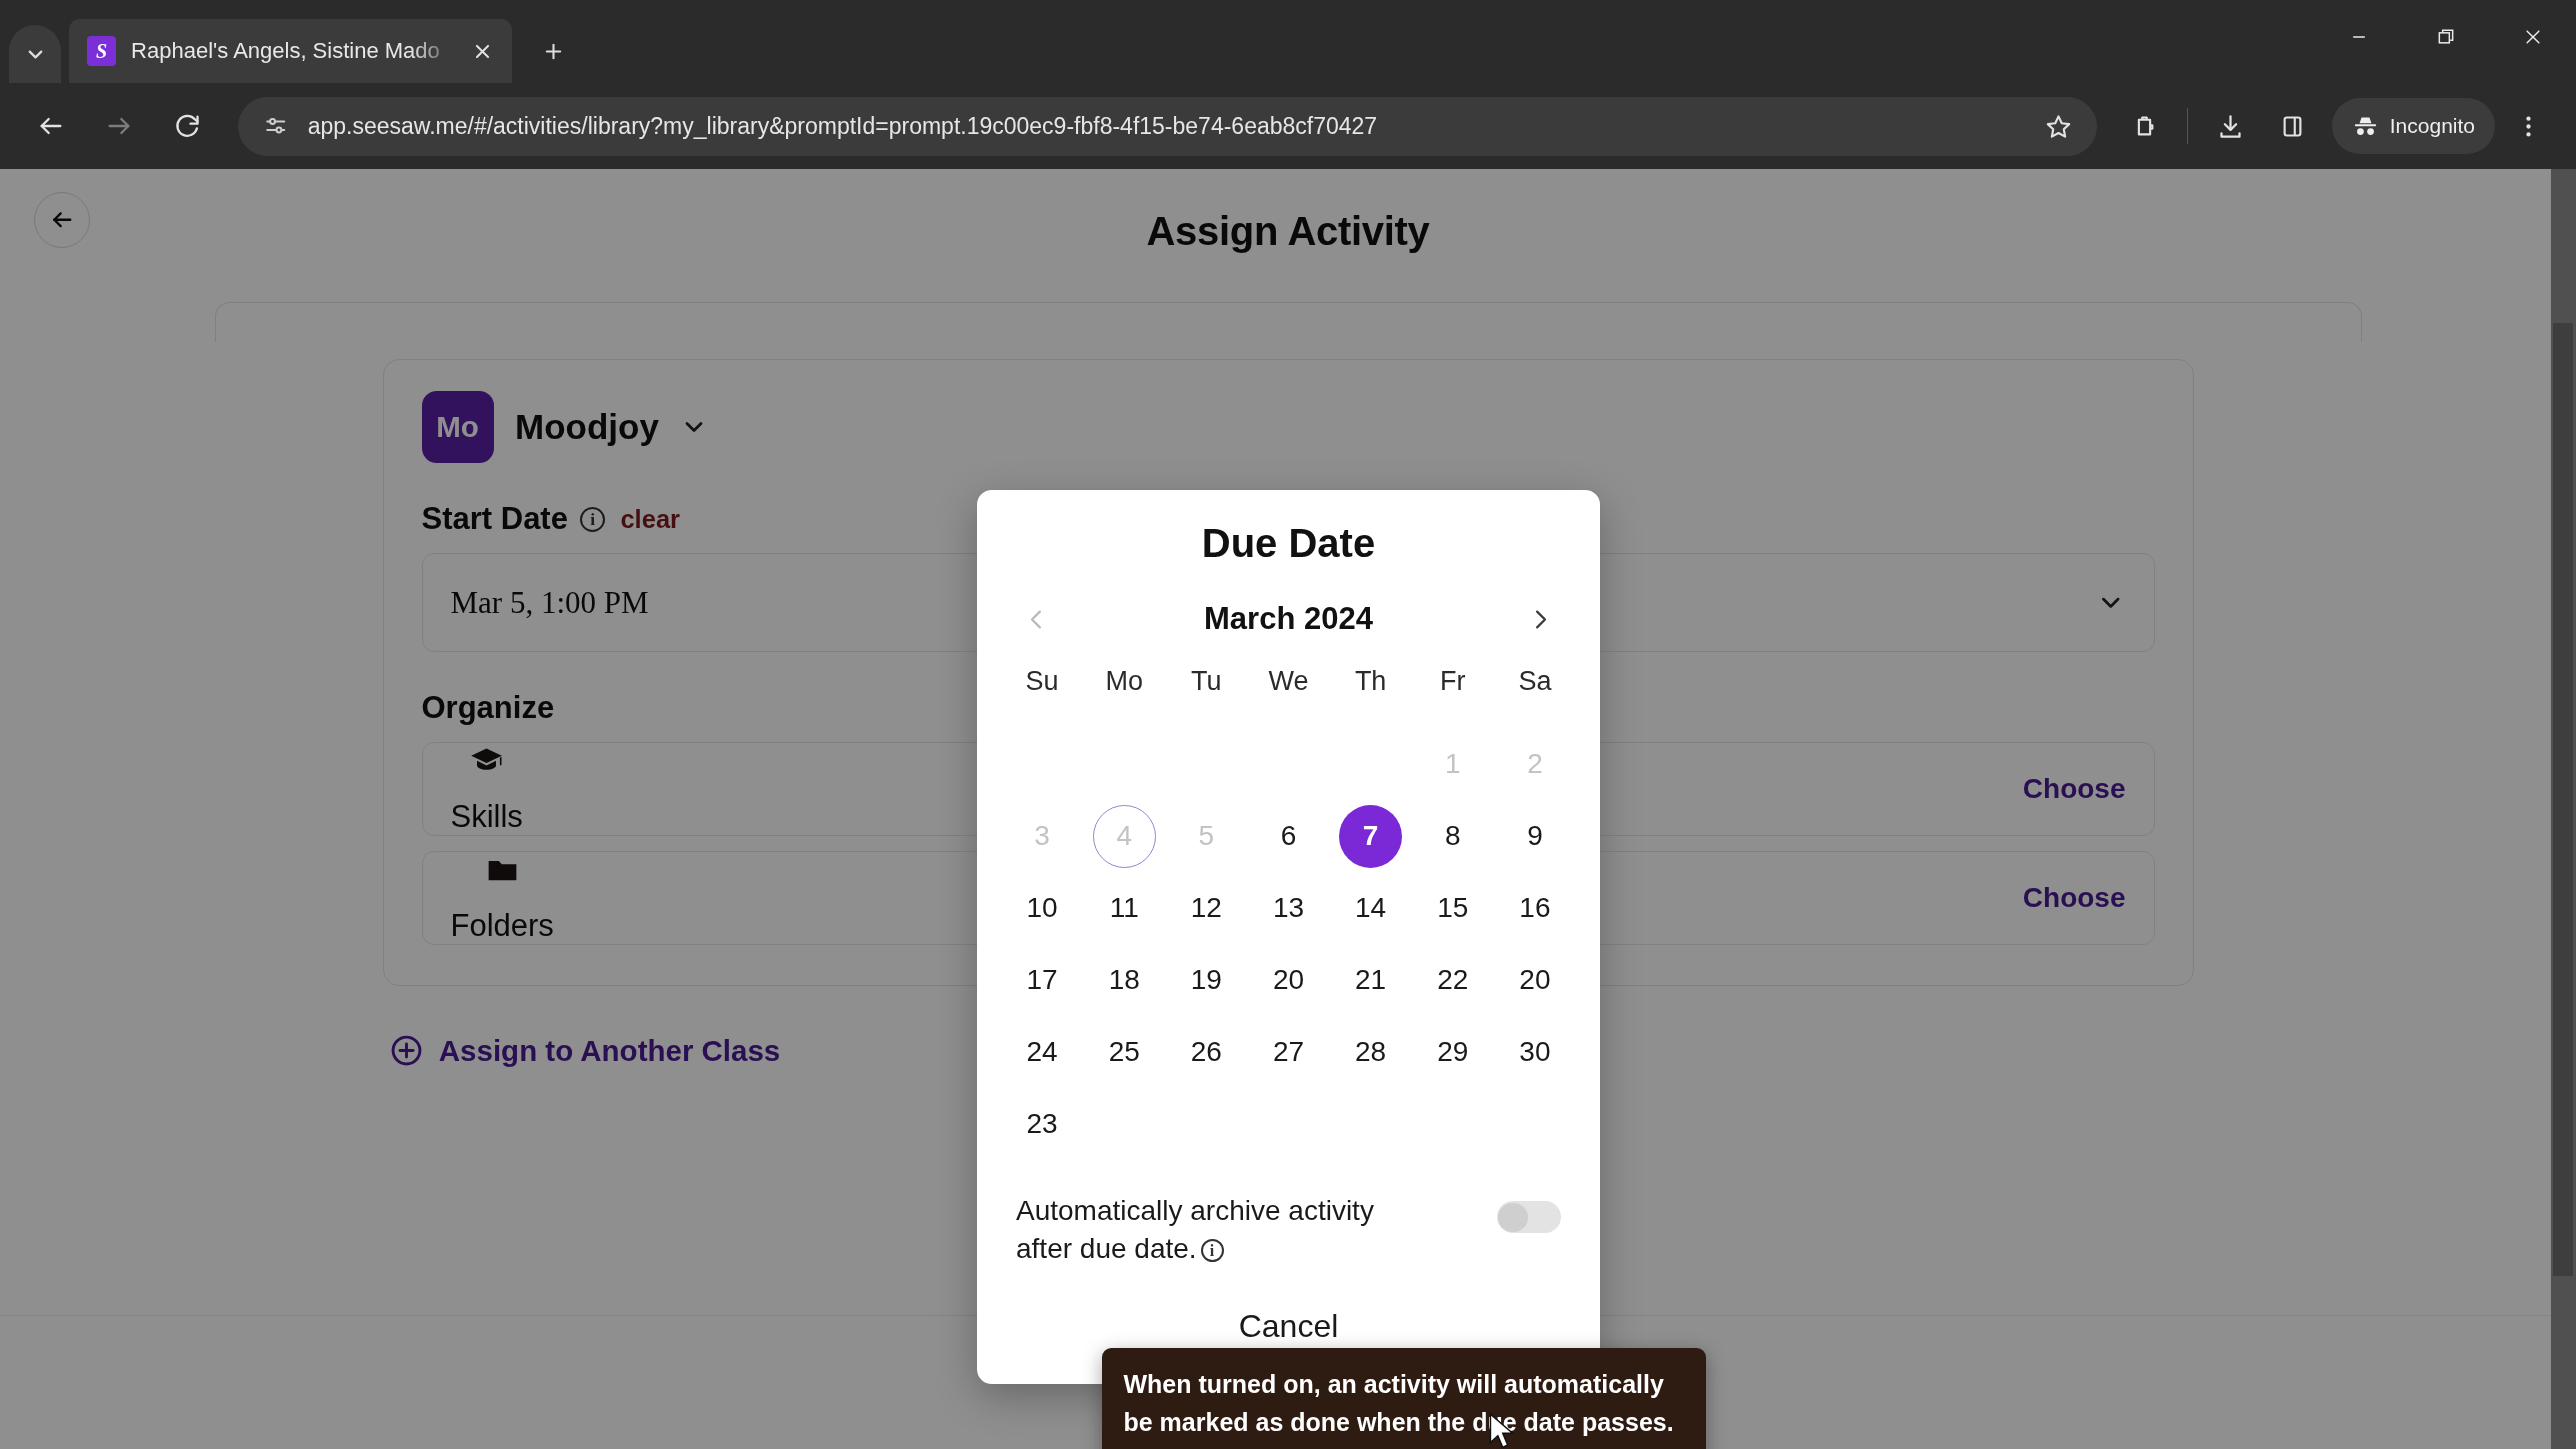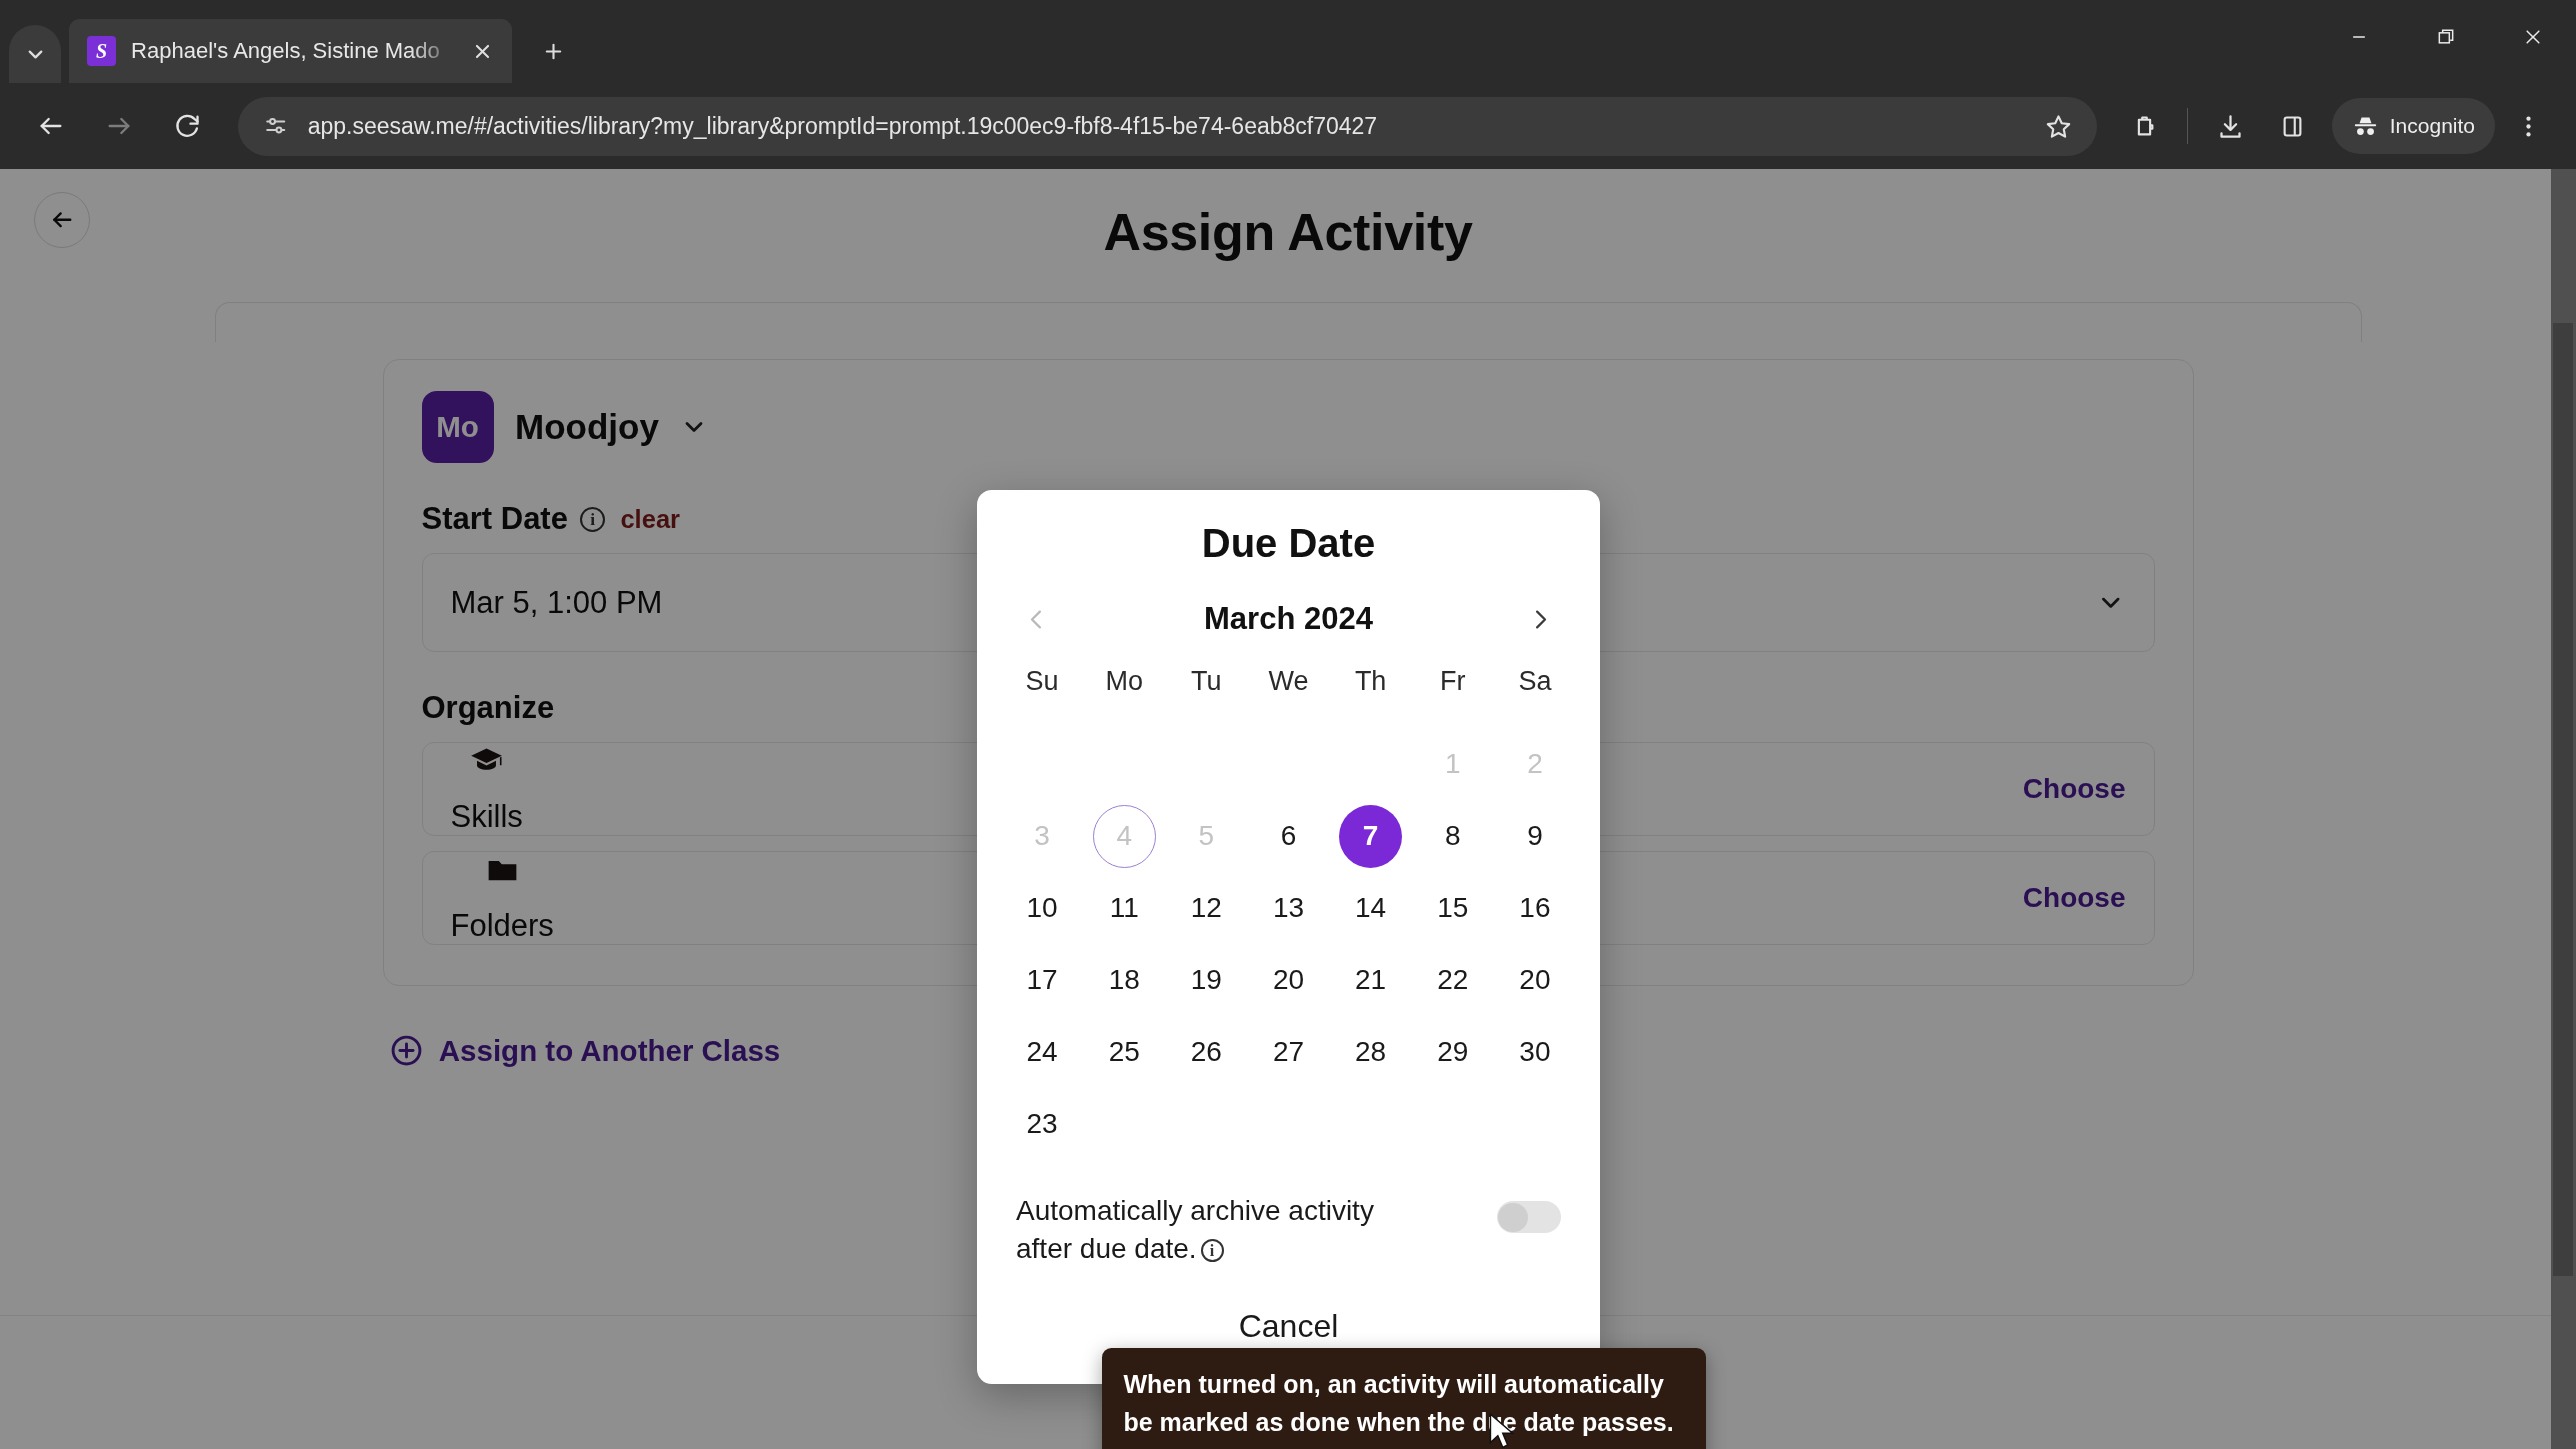"Assign Activity" .page-title { font-size: 52px -> 40px }
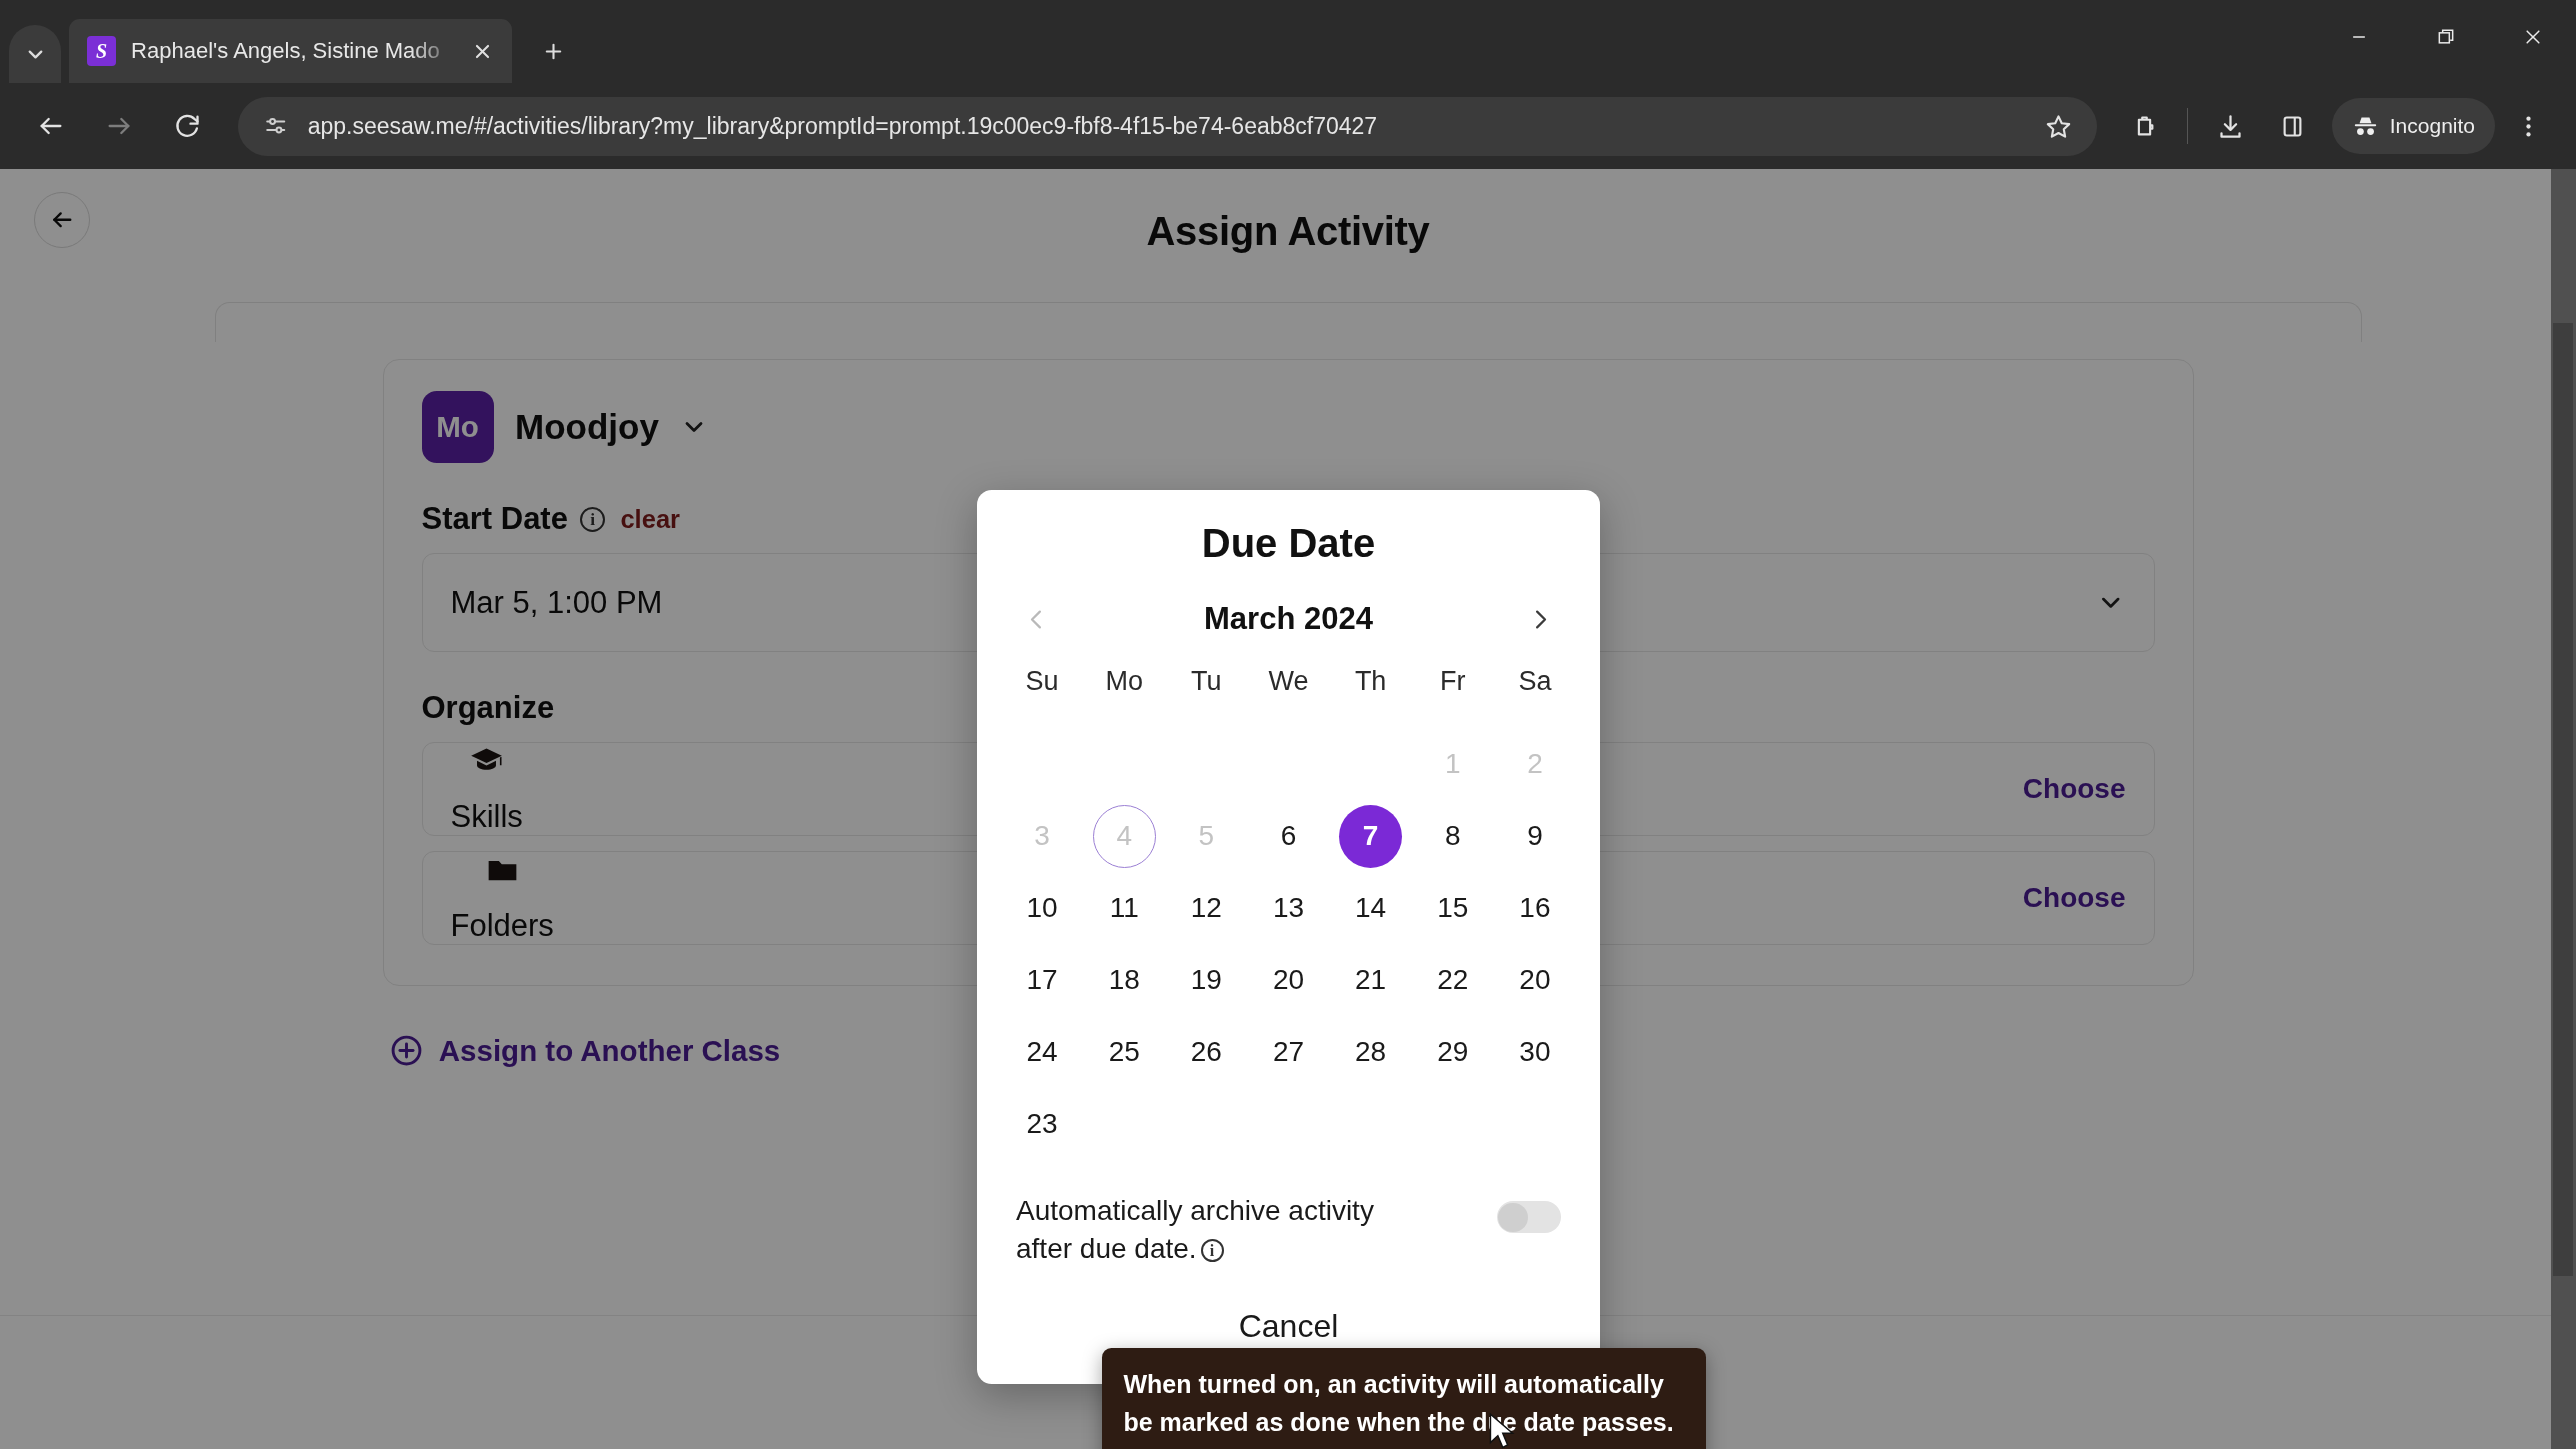"Mar 5, 1:00 PM" .select-box { font-family: none -> Liberation Serif, serif }
